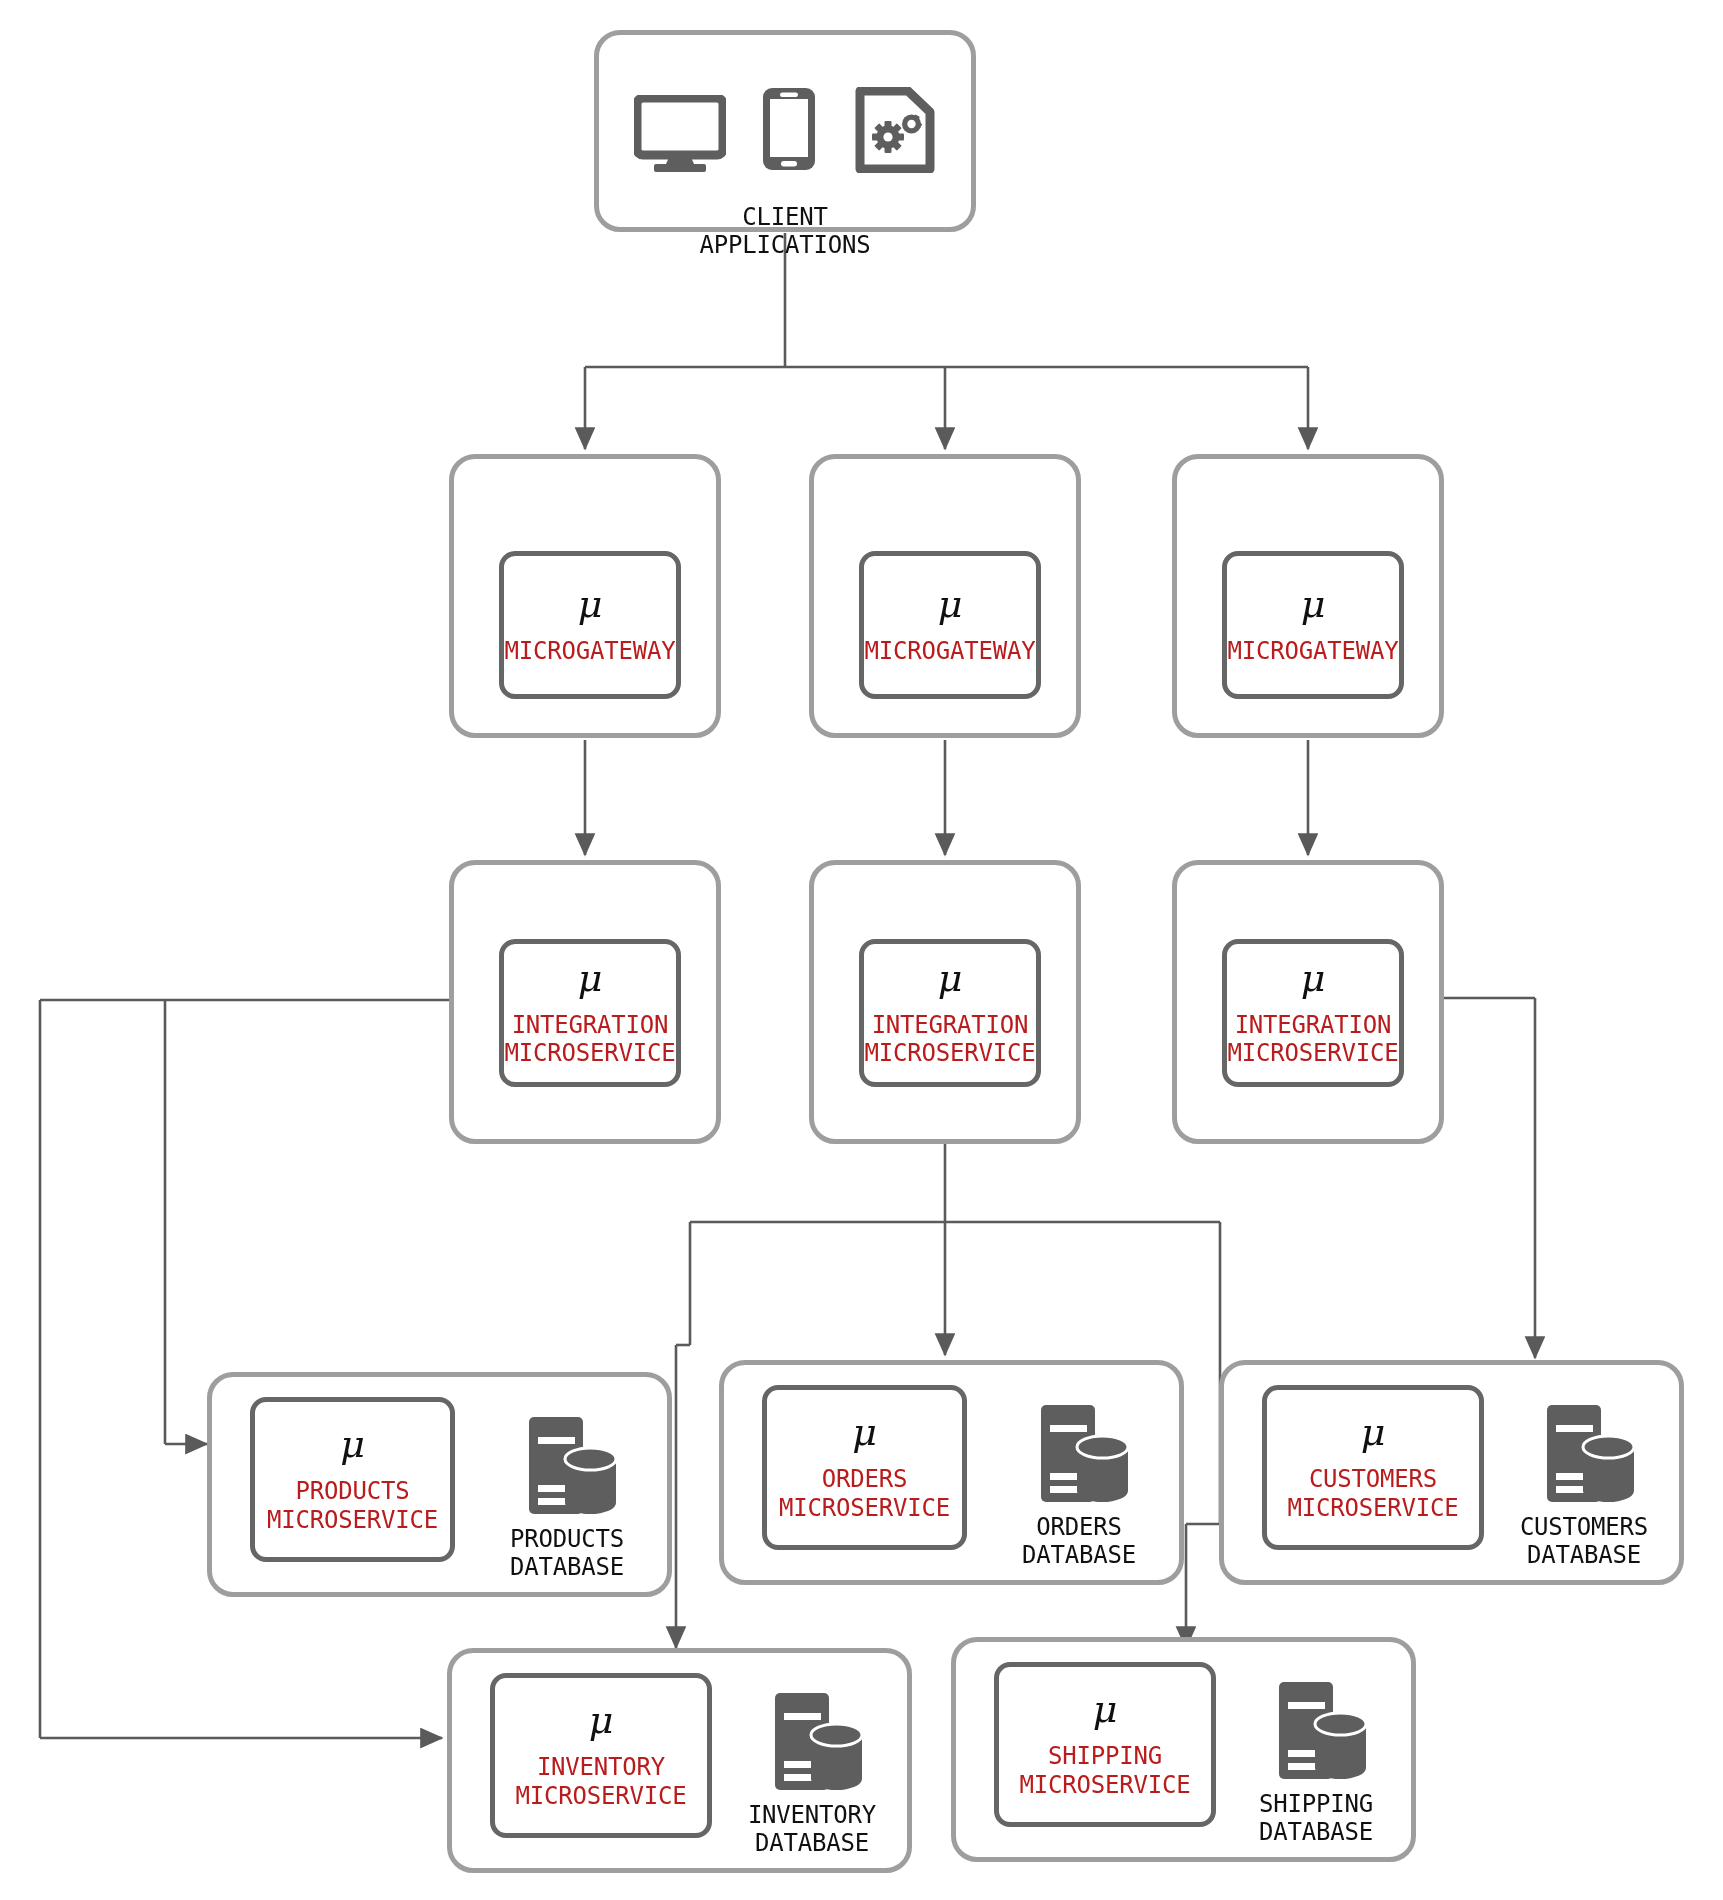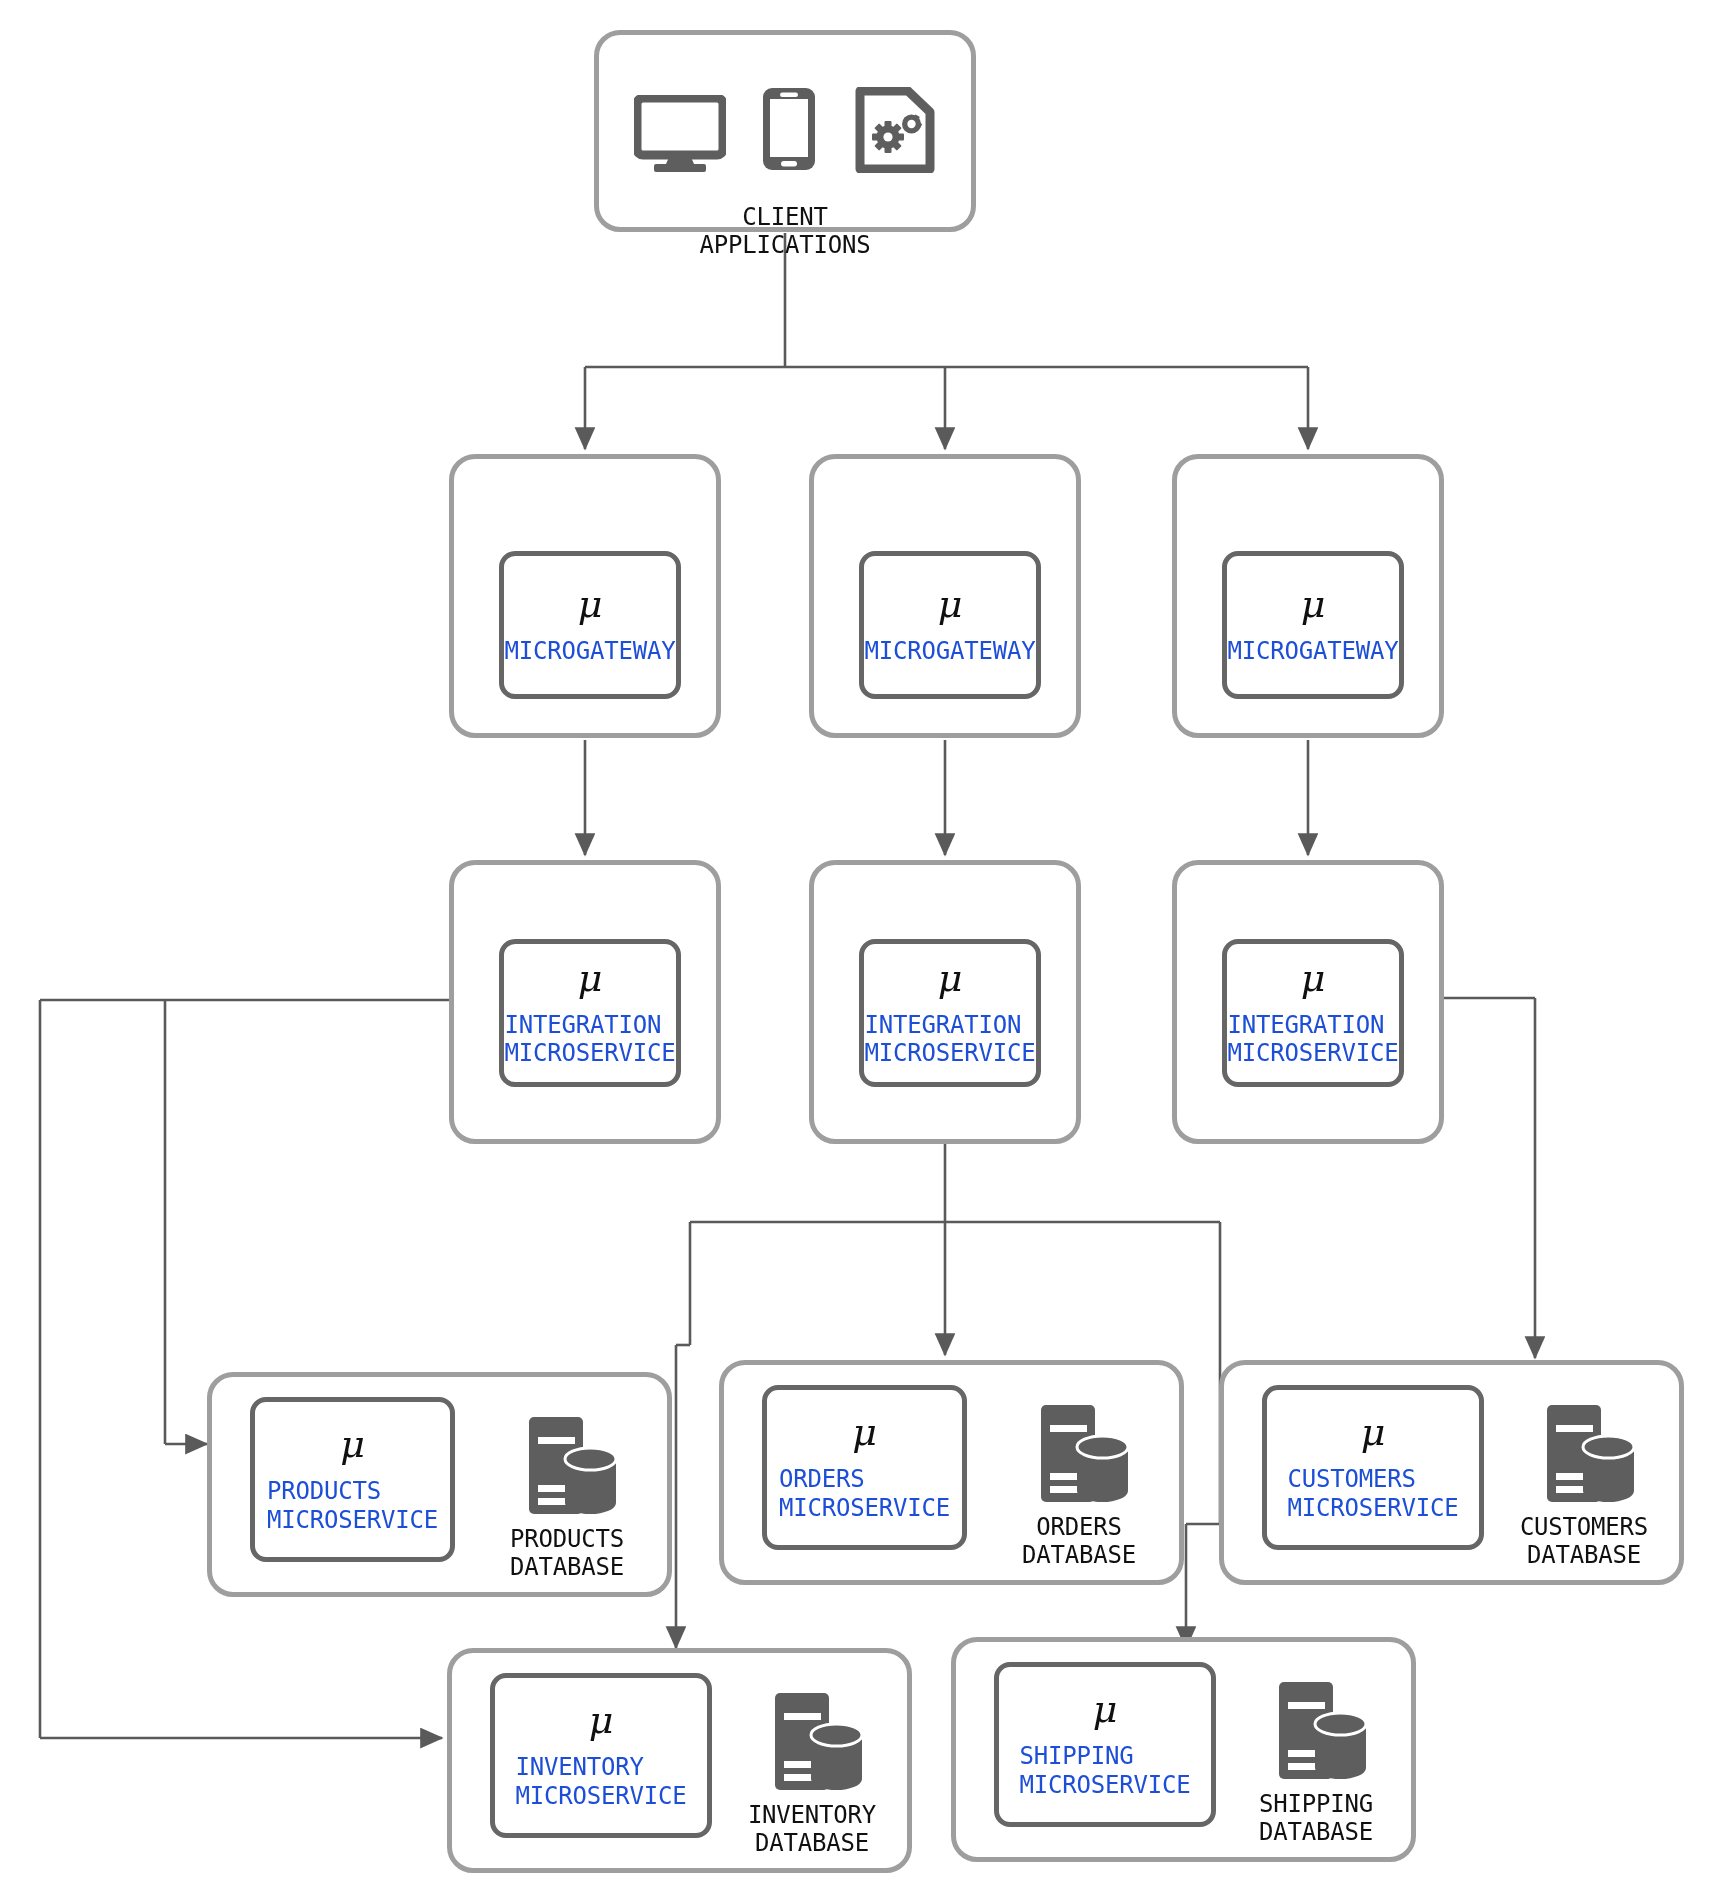"MICROGATEWAY" .svc-label { color: #1d4ed8 -> #b91c1c; text-align: none -> center }
